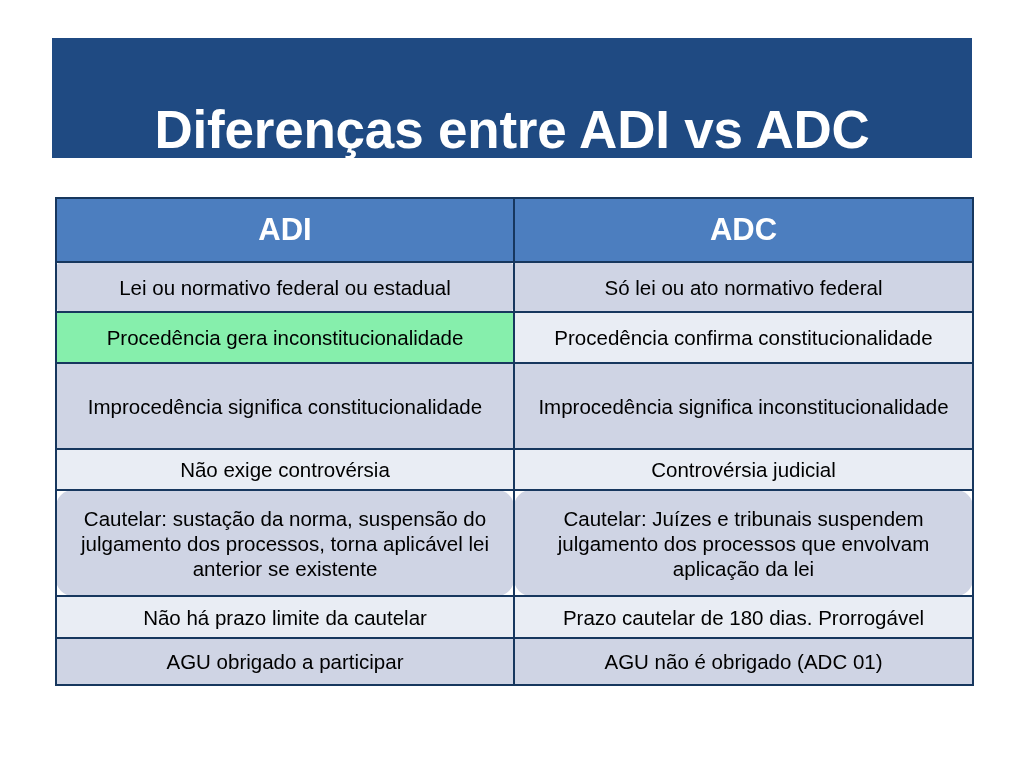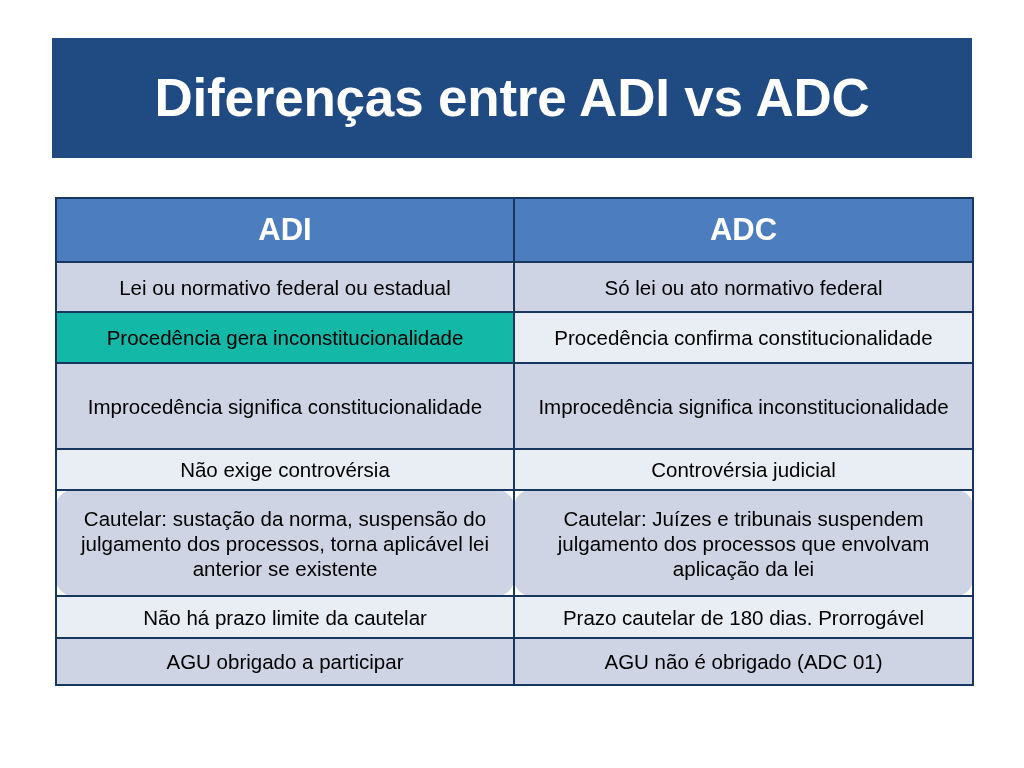"Diferenças entre ADI vs ADC" #title-banner { align-items: center -> flex-end }
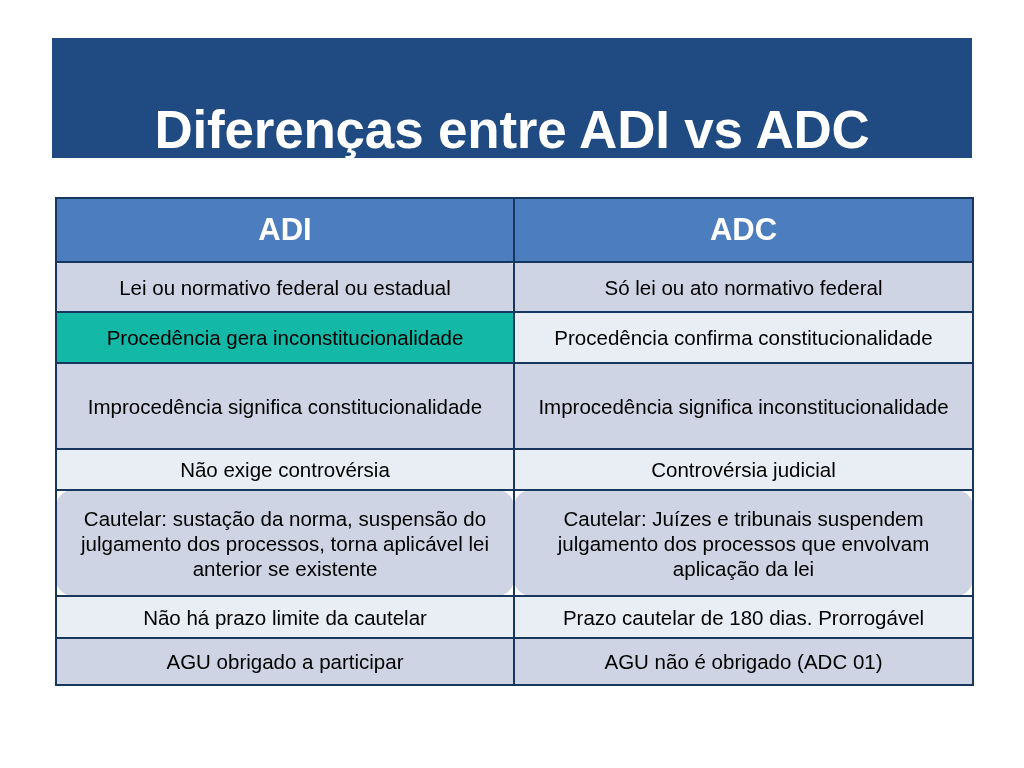"Procedência gera inconstitucionalidade" td { background: #14b8a6 -> #86efac }
